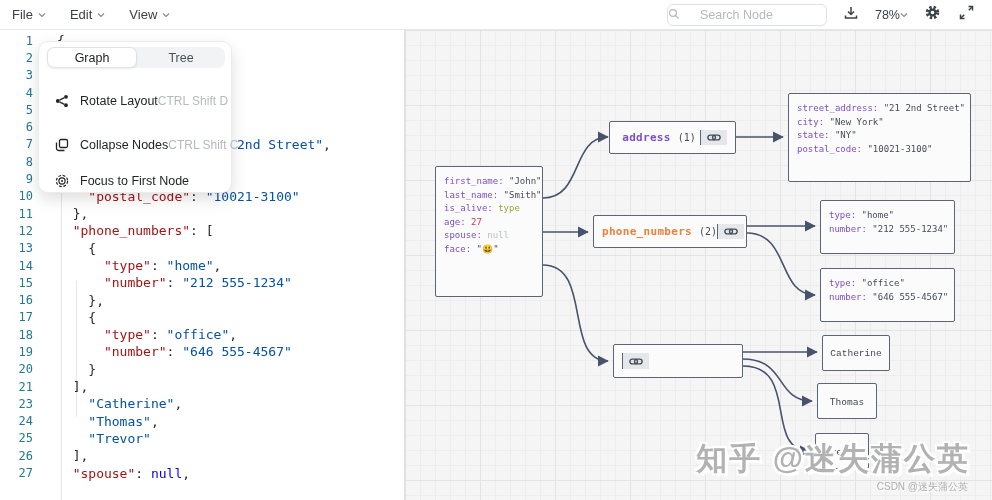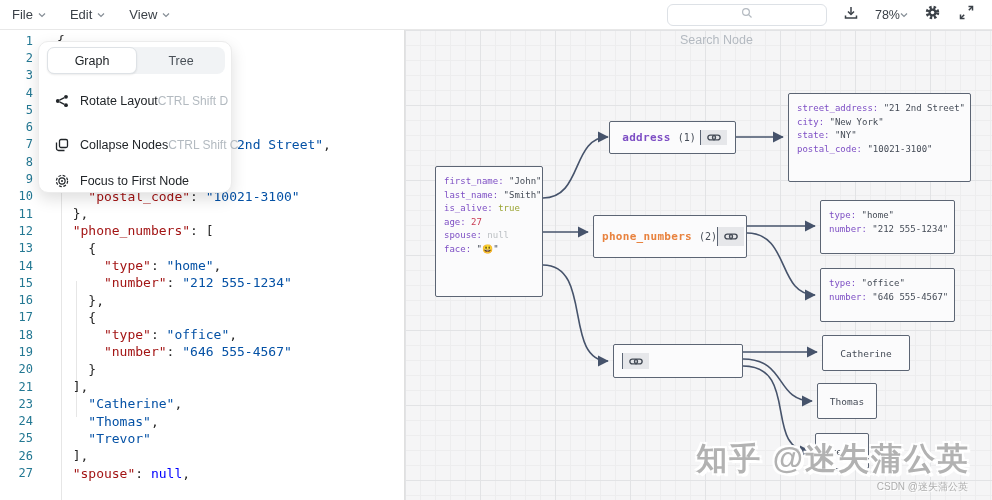"Search Node" .search-box { flex-direction: column -> none; gap: 10px -> 20px; padding: 0 12px -> 0 0 }
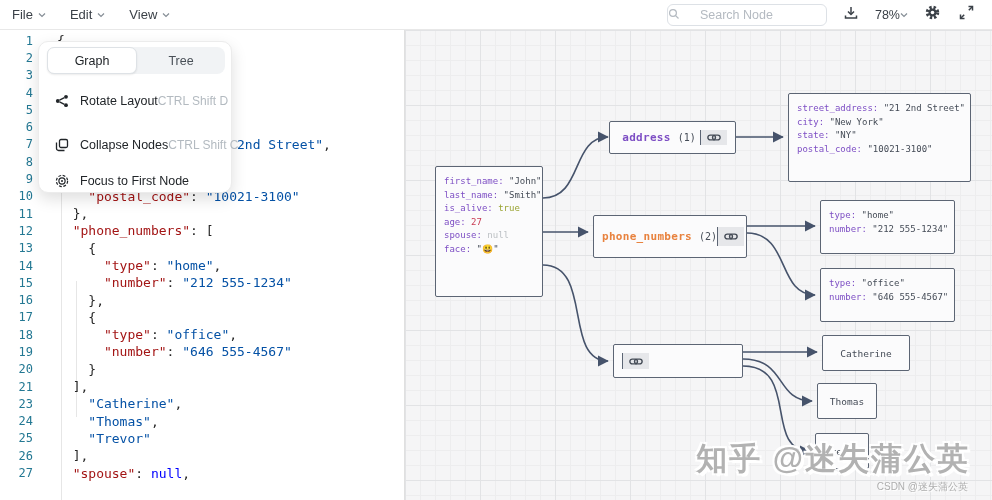"Graph" .seg { height: 27px -> 21px }
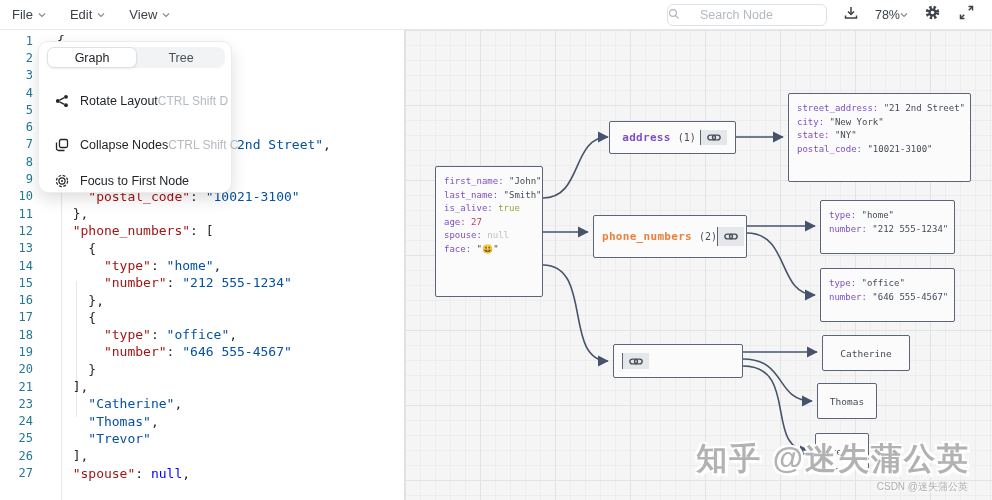"true" span.gv-b { text: true -> type }
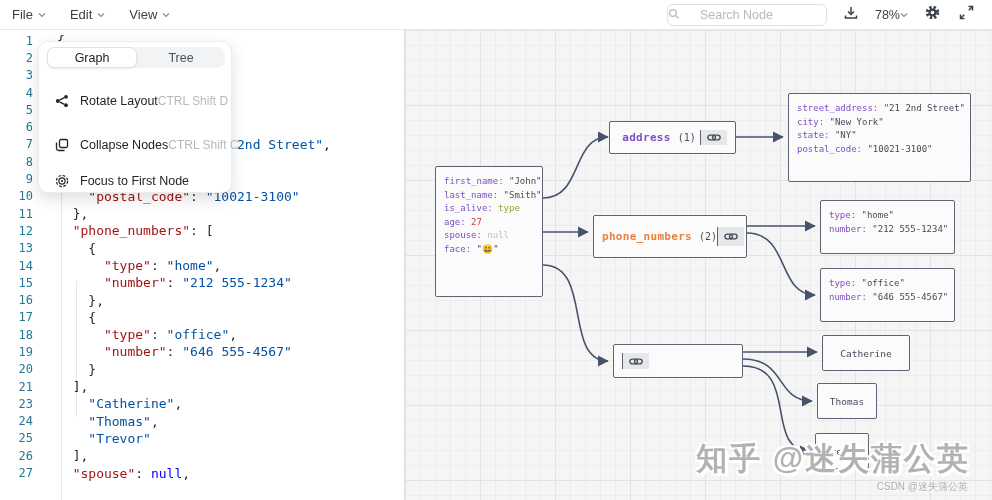"phone_numbers" div.gnode { align-items: center -> none; height: 43px -> 33px }
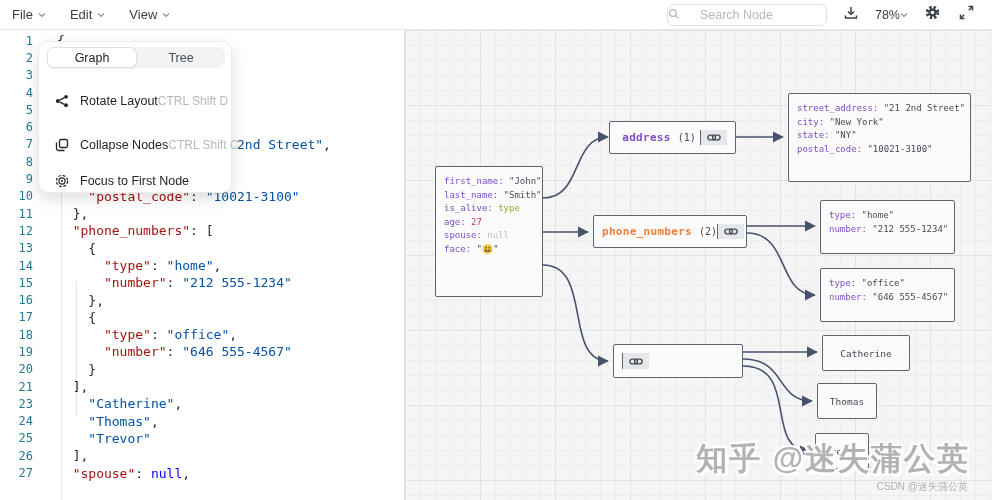"Catherine" div.gnode { font-family: none -> Liberation Mono, monospace; width: 88px -> 68px }
